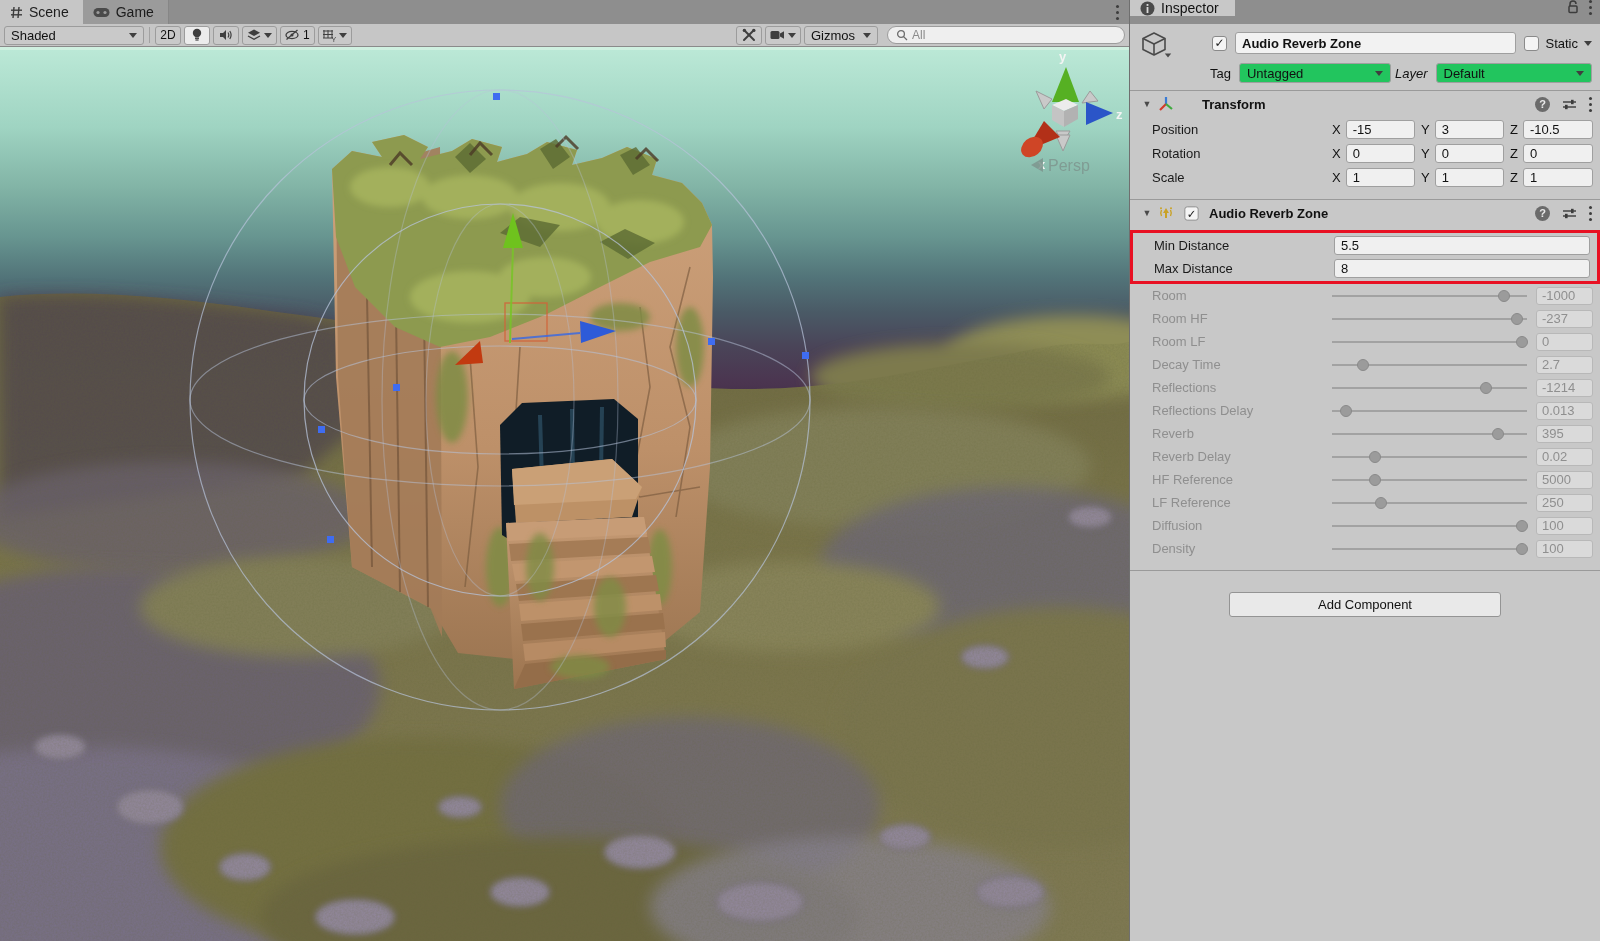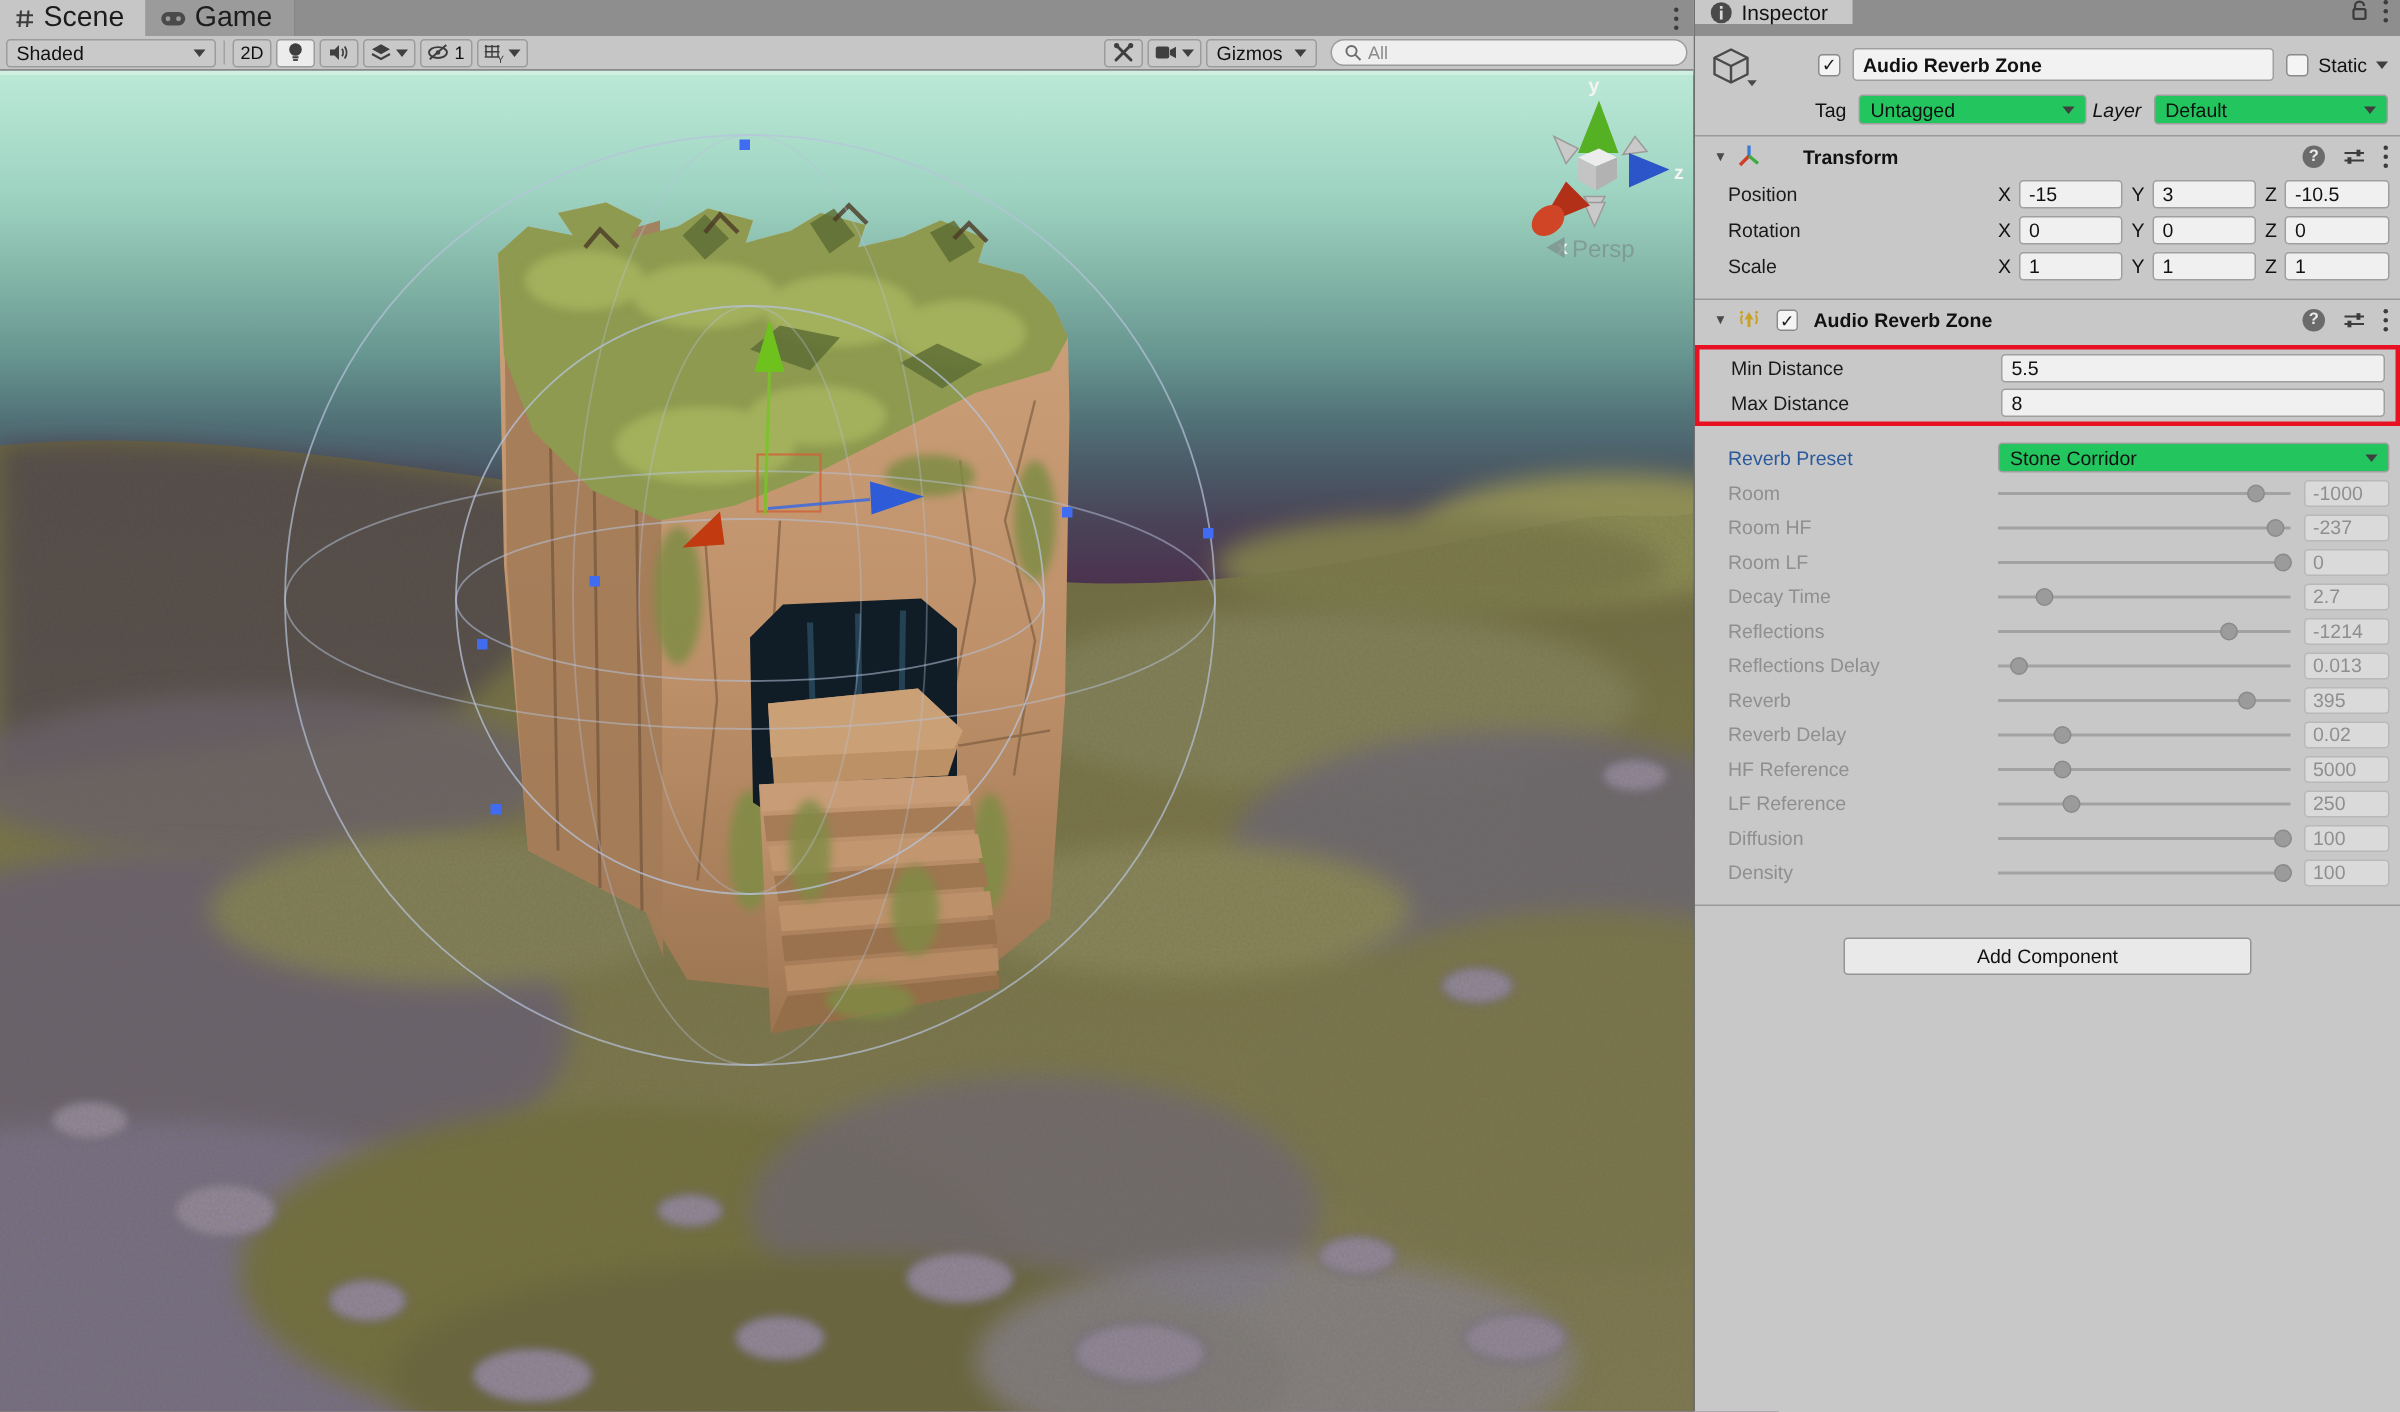"Scene" .tab { font-size: 19px -> 14px }
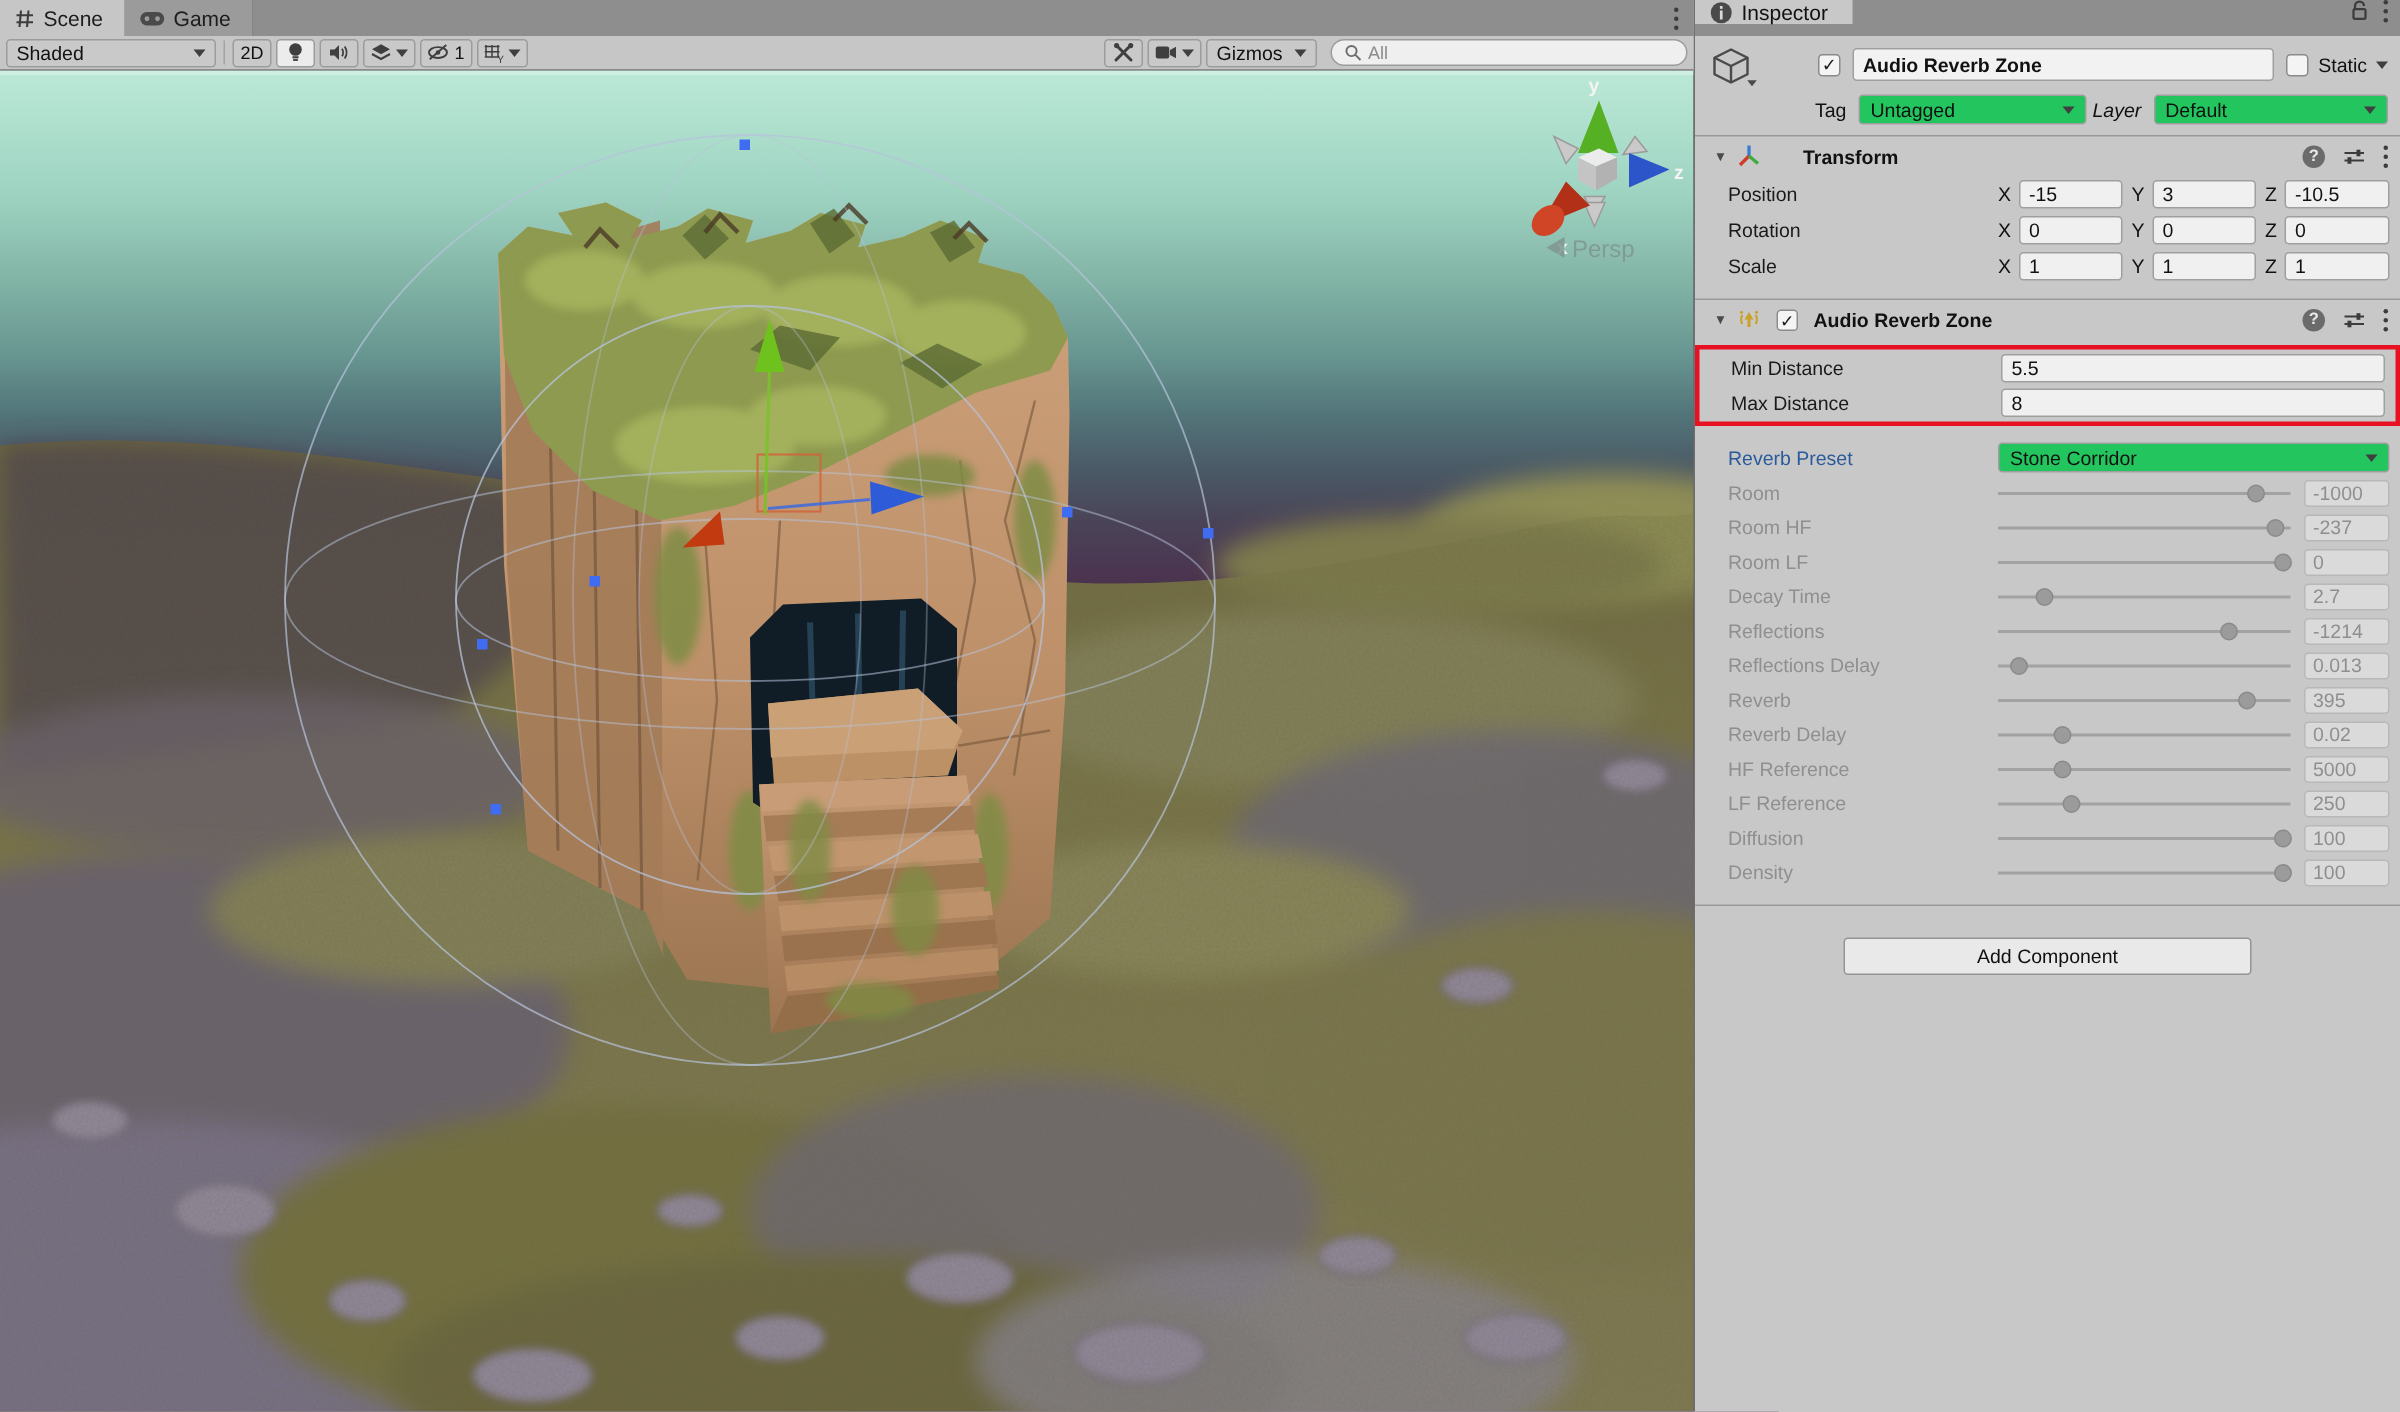"Reverb Preset" div.prop-row { html: <div> <span>Reverb Preset</span> <div> <span>Stone Corridor</span> <span></span> </div> </div> -> none }
